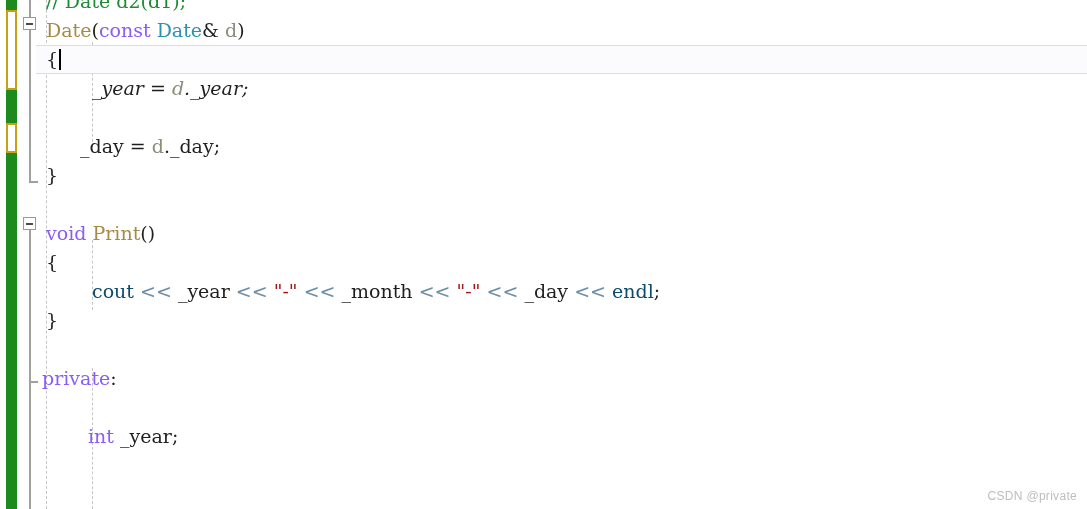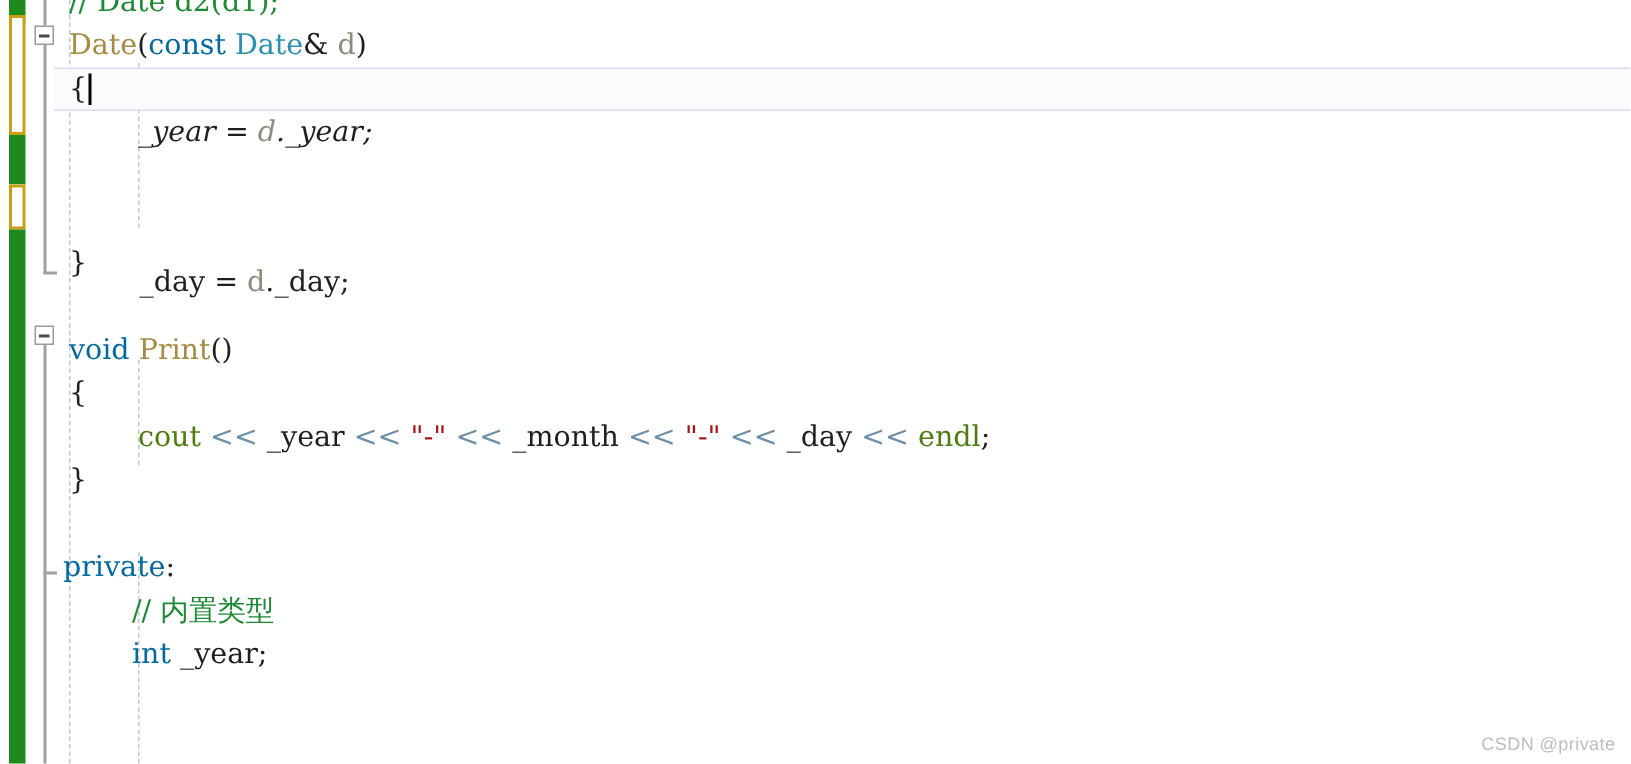"const" .t-keyword { color: #0369a1 -> #8b5cf6 }
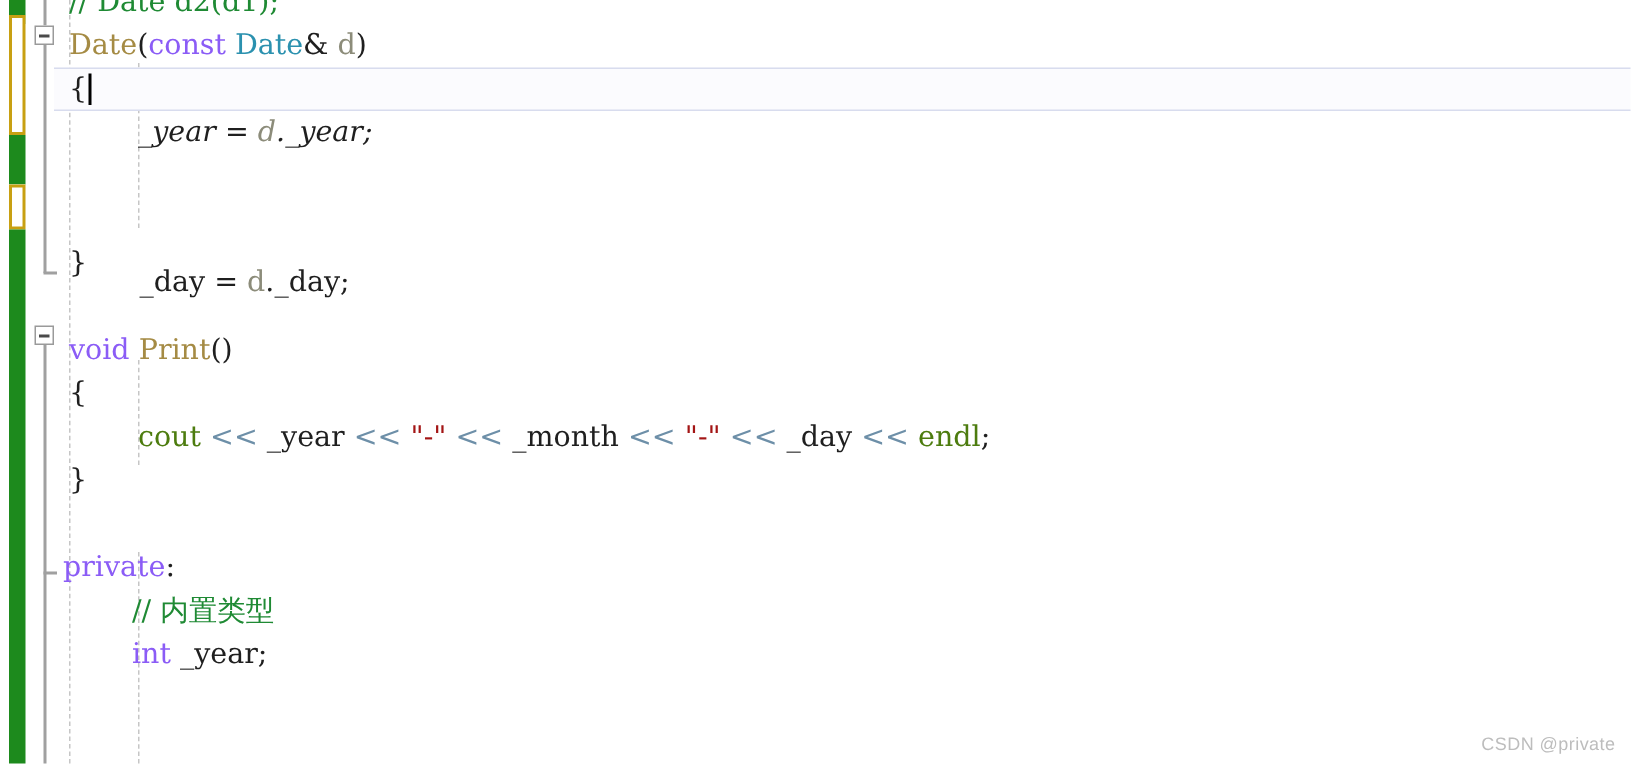"_day = d._day;" div.line { left: 93px -> 80px; margin-top: 42px -> none }
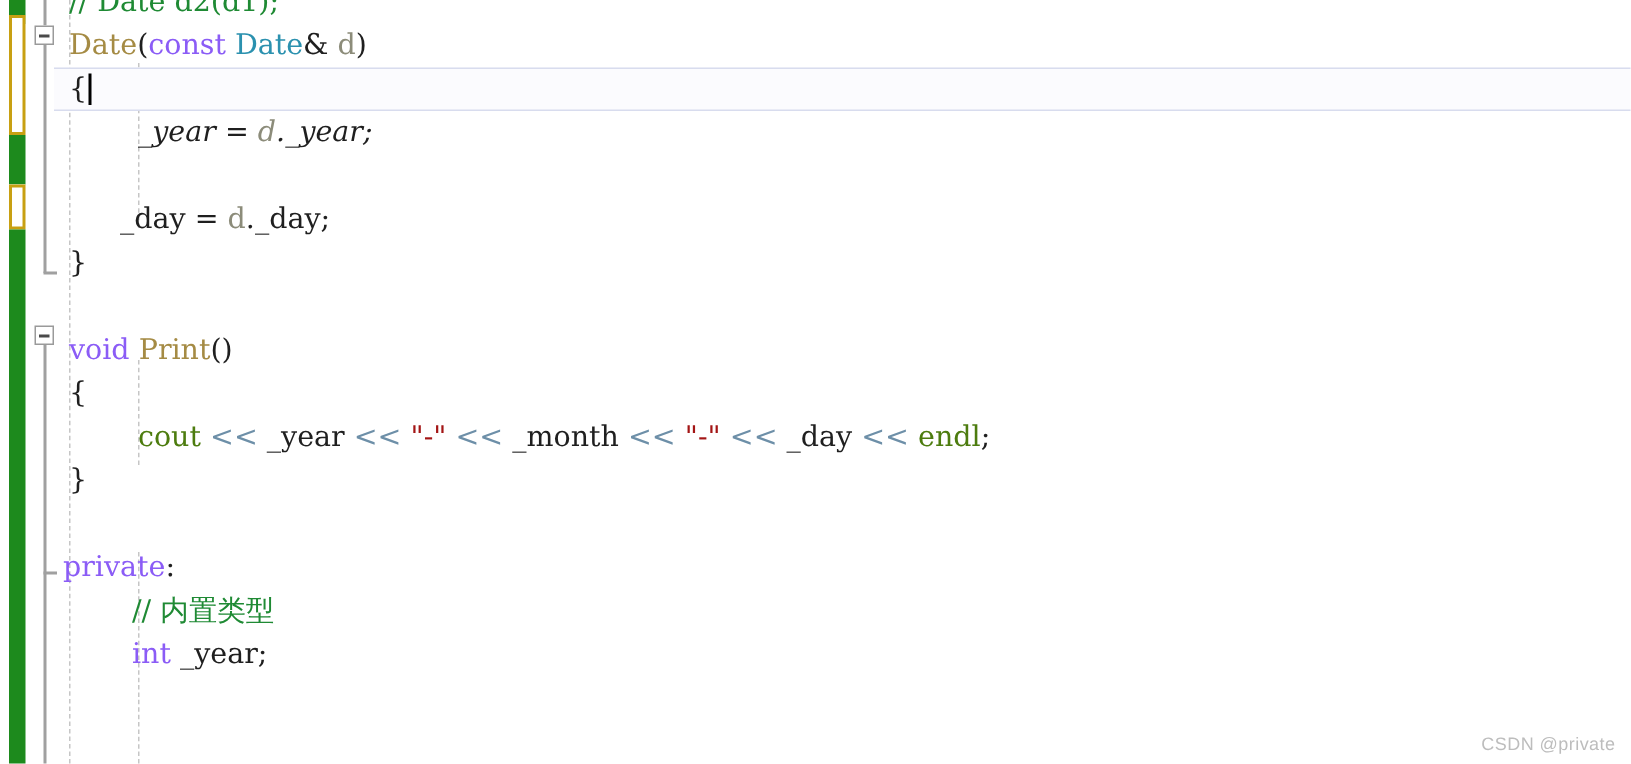"cout" .t-stream { color: #4d7c0f -> #0c4a6e }
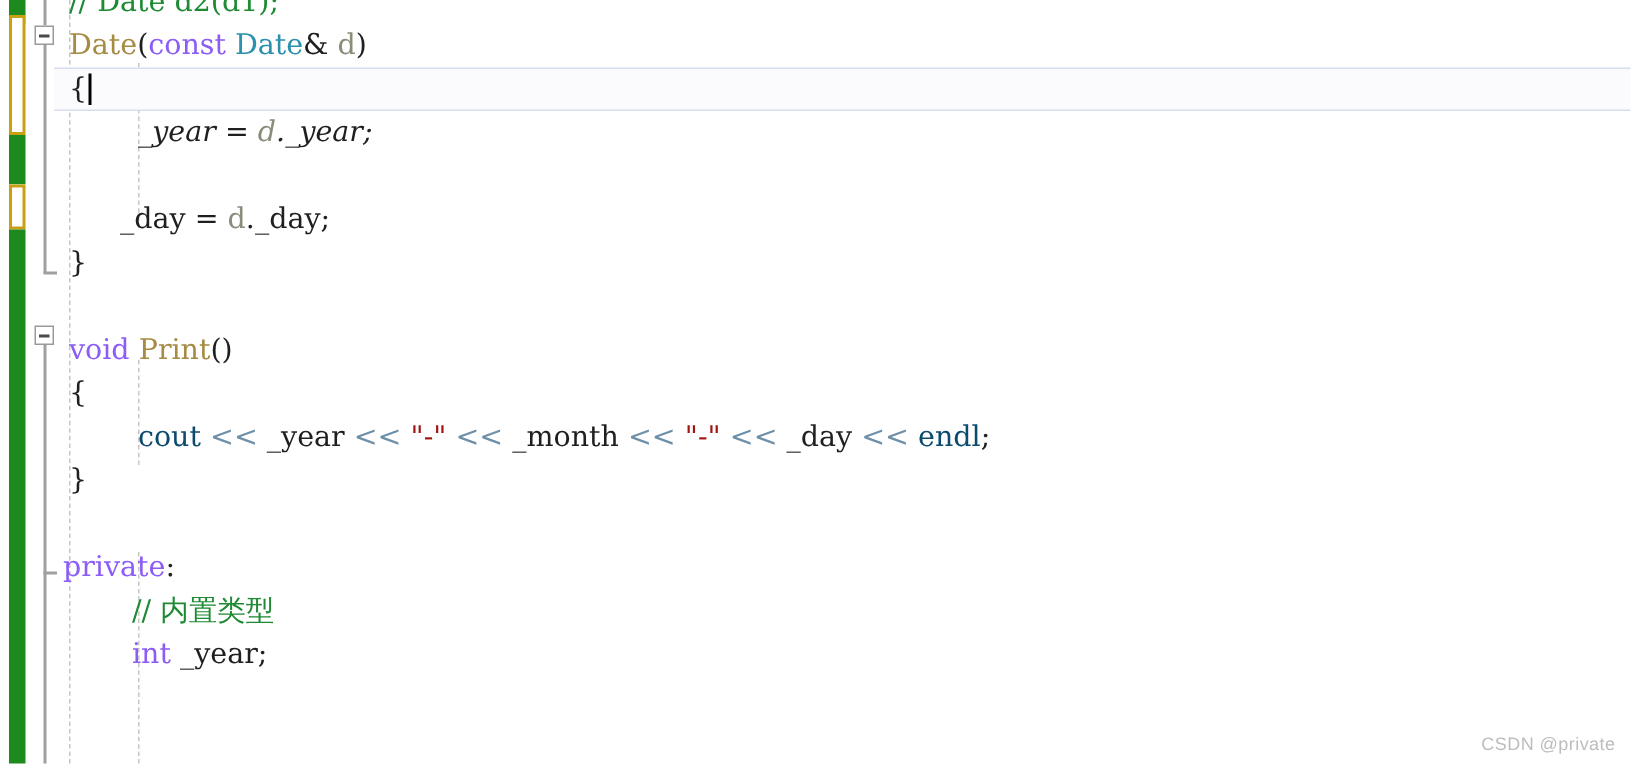"// 内置类型" div.line { html: <div><span>// 内置类型</span></div> -> none }
